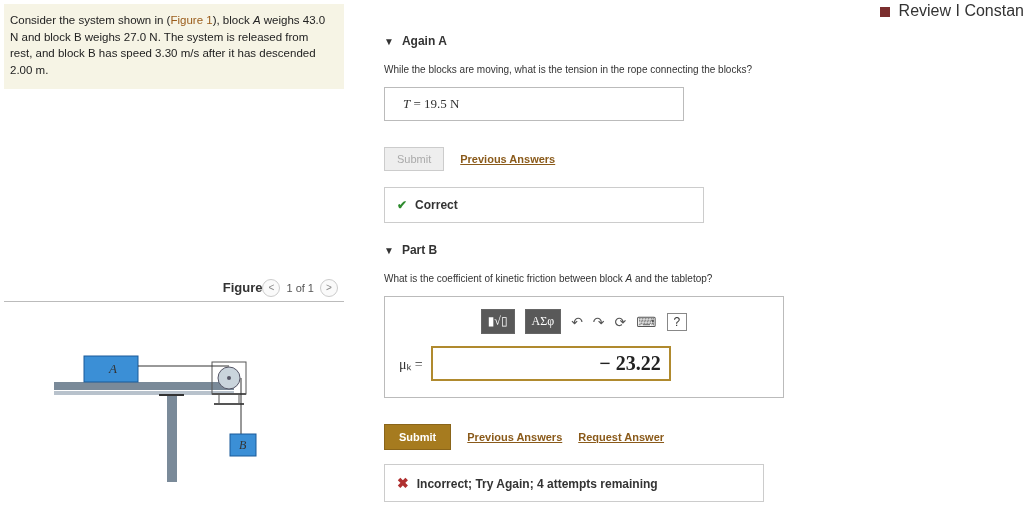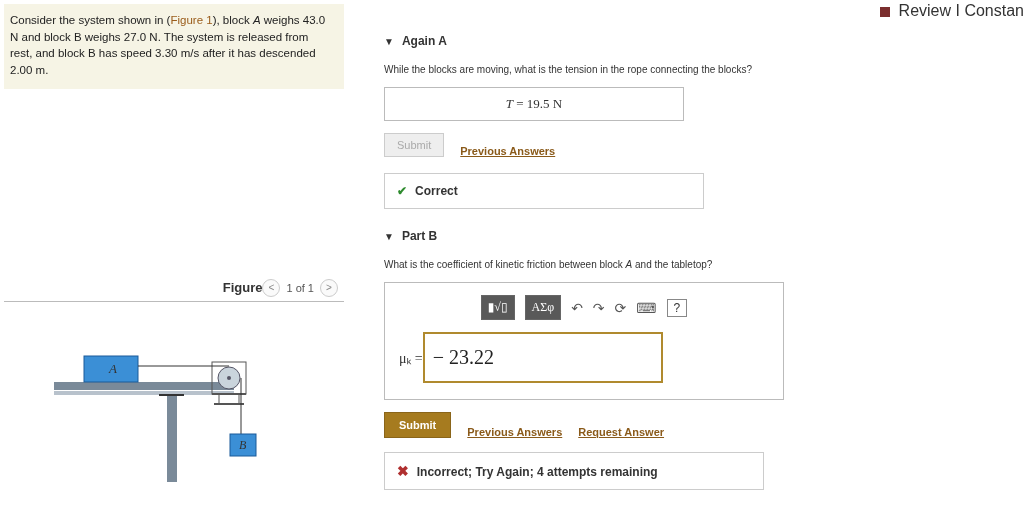"T = 19.5 N" .answer-box-a { text-align: center -> none }
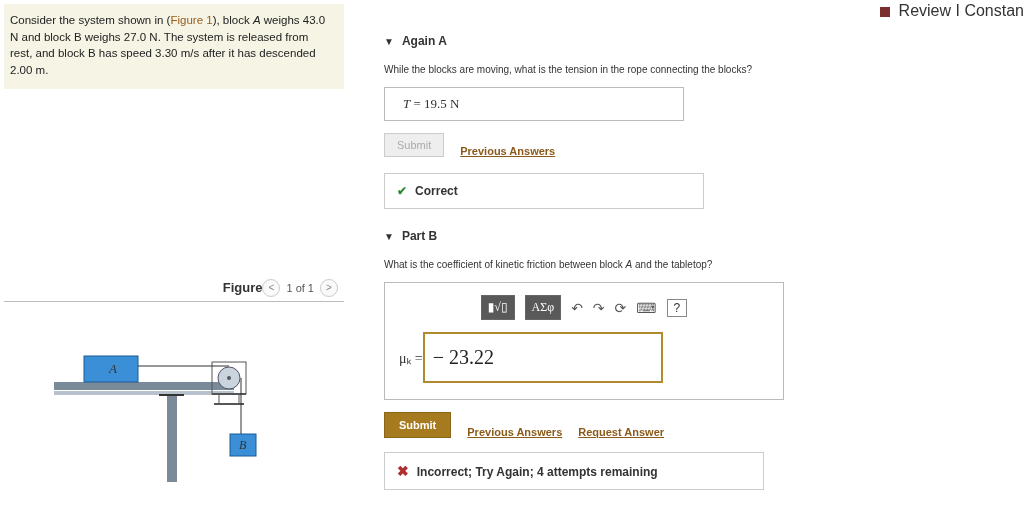"Submit" .submit-row { align-items: flex-end -> center; margin-top: 12px -> 26px }
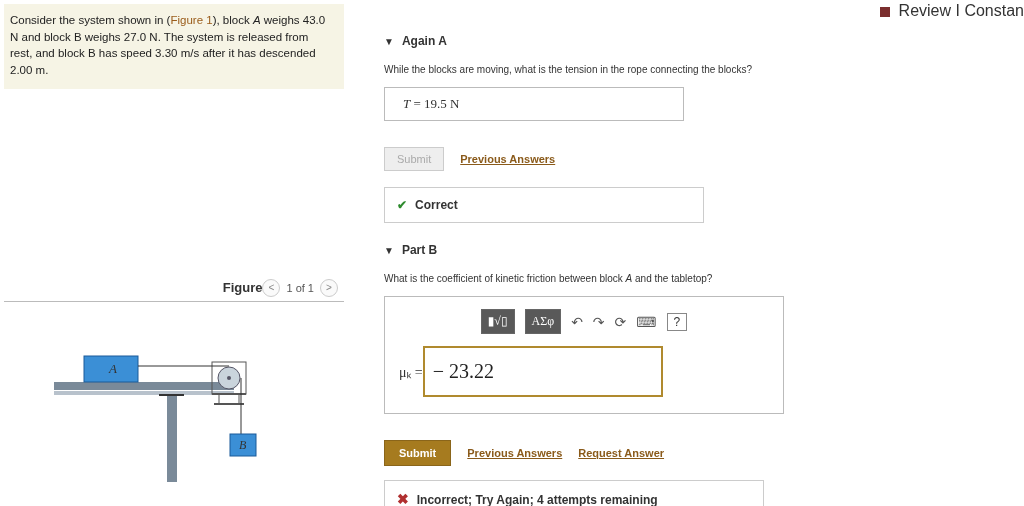"μₖ =" .mu-row { gap: 0 -> 8px; text-align: none -> right }
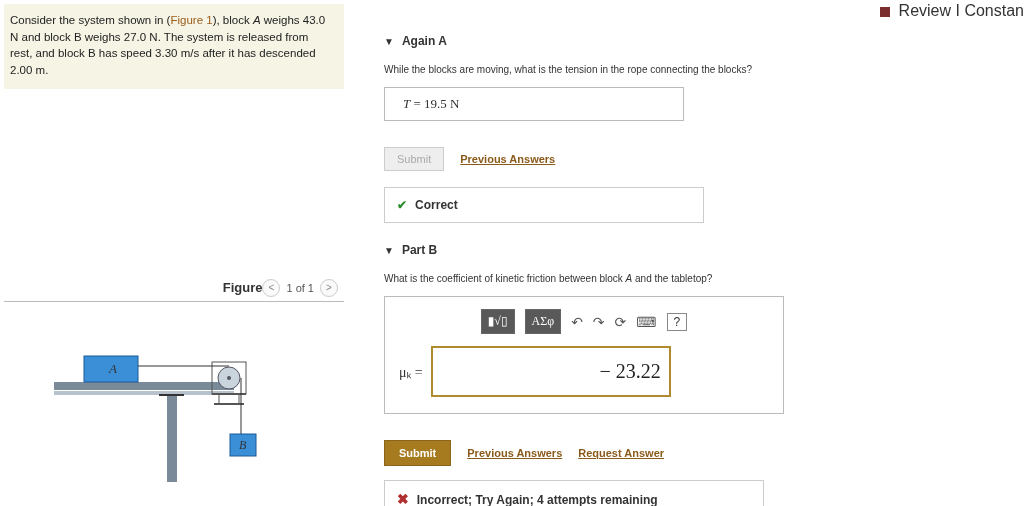"− 23.22" .mu-input { font-weight: none -> bold; padding: 12px 8px -> 4px 8px }
